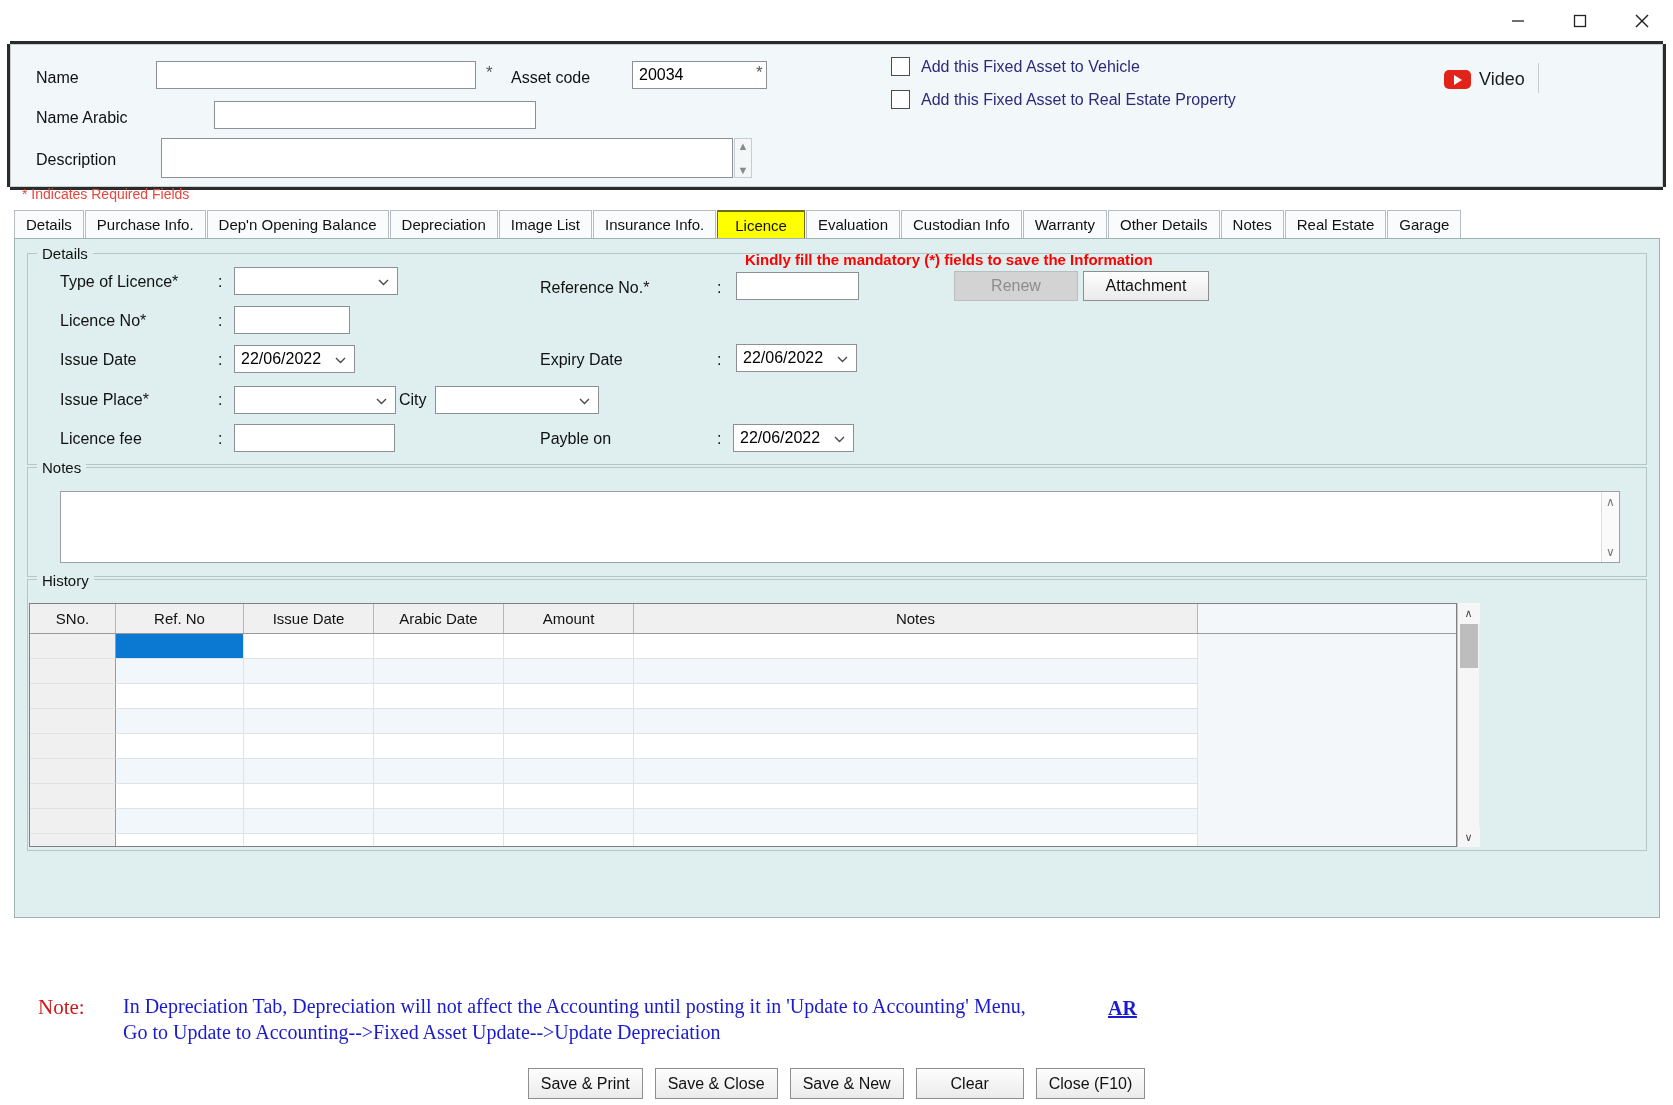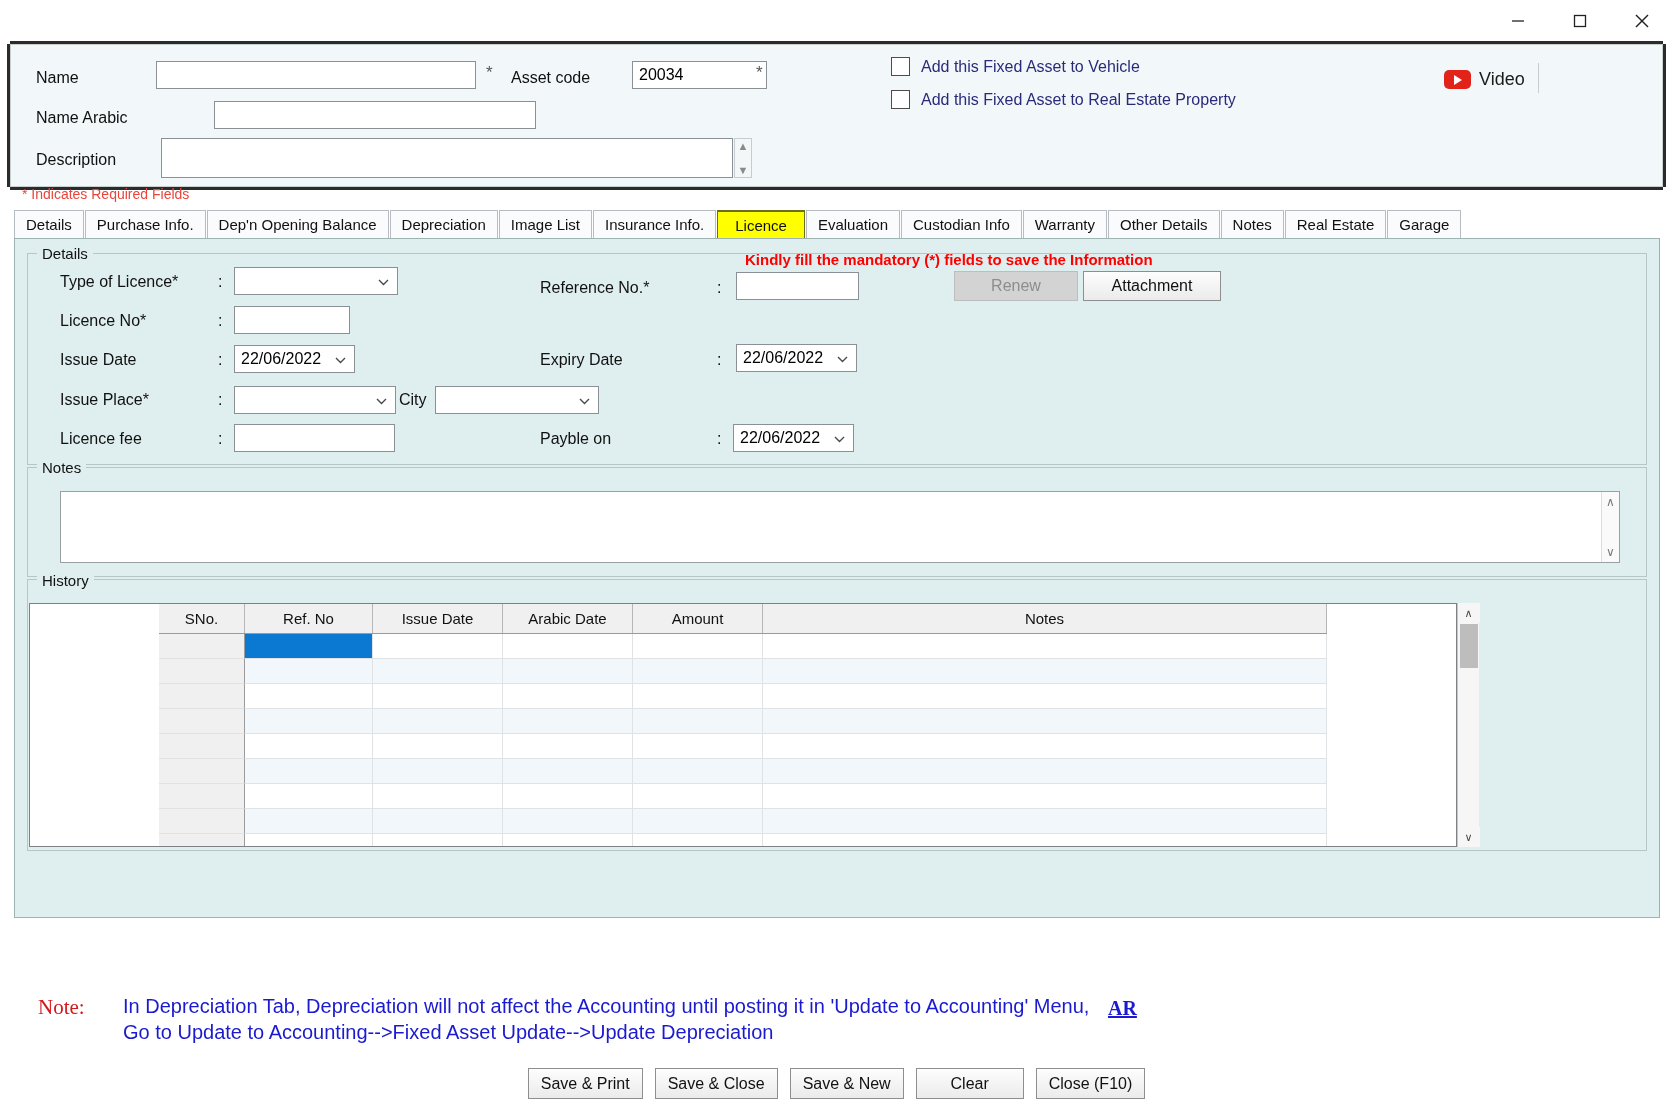"Attachment" div.btn { width: 138px -> 126px }
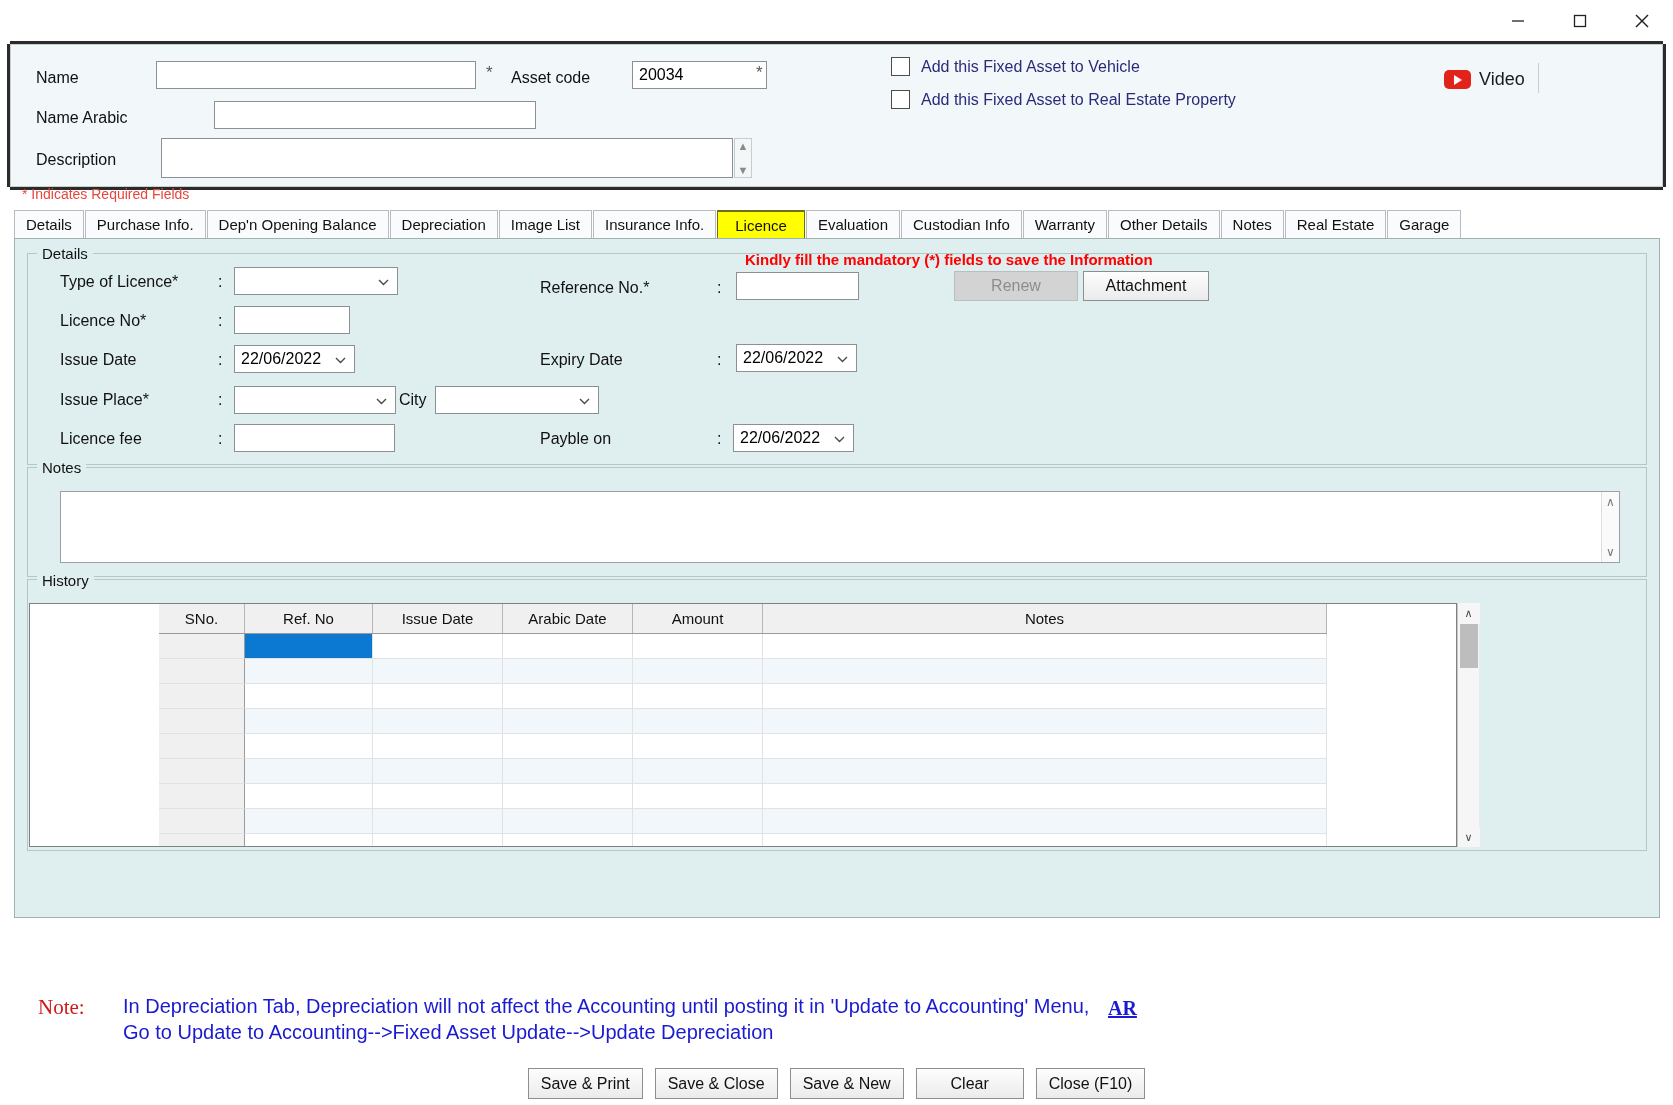"SNo." div { align-items: center -> none }
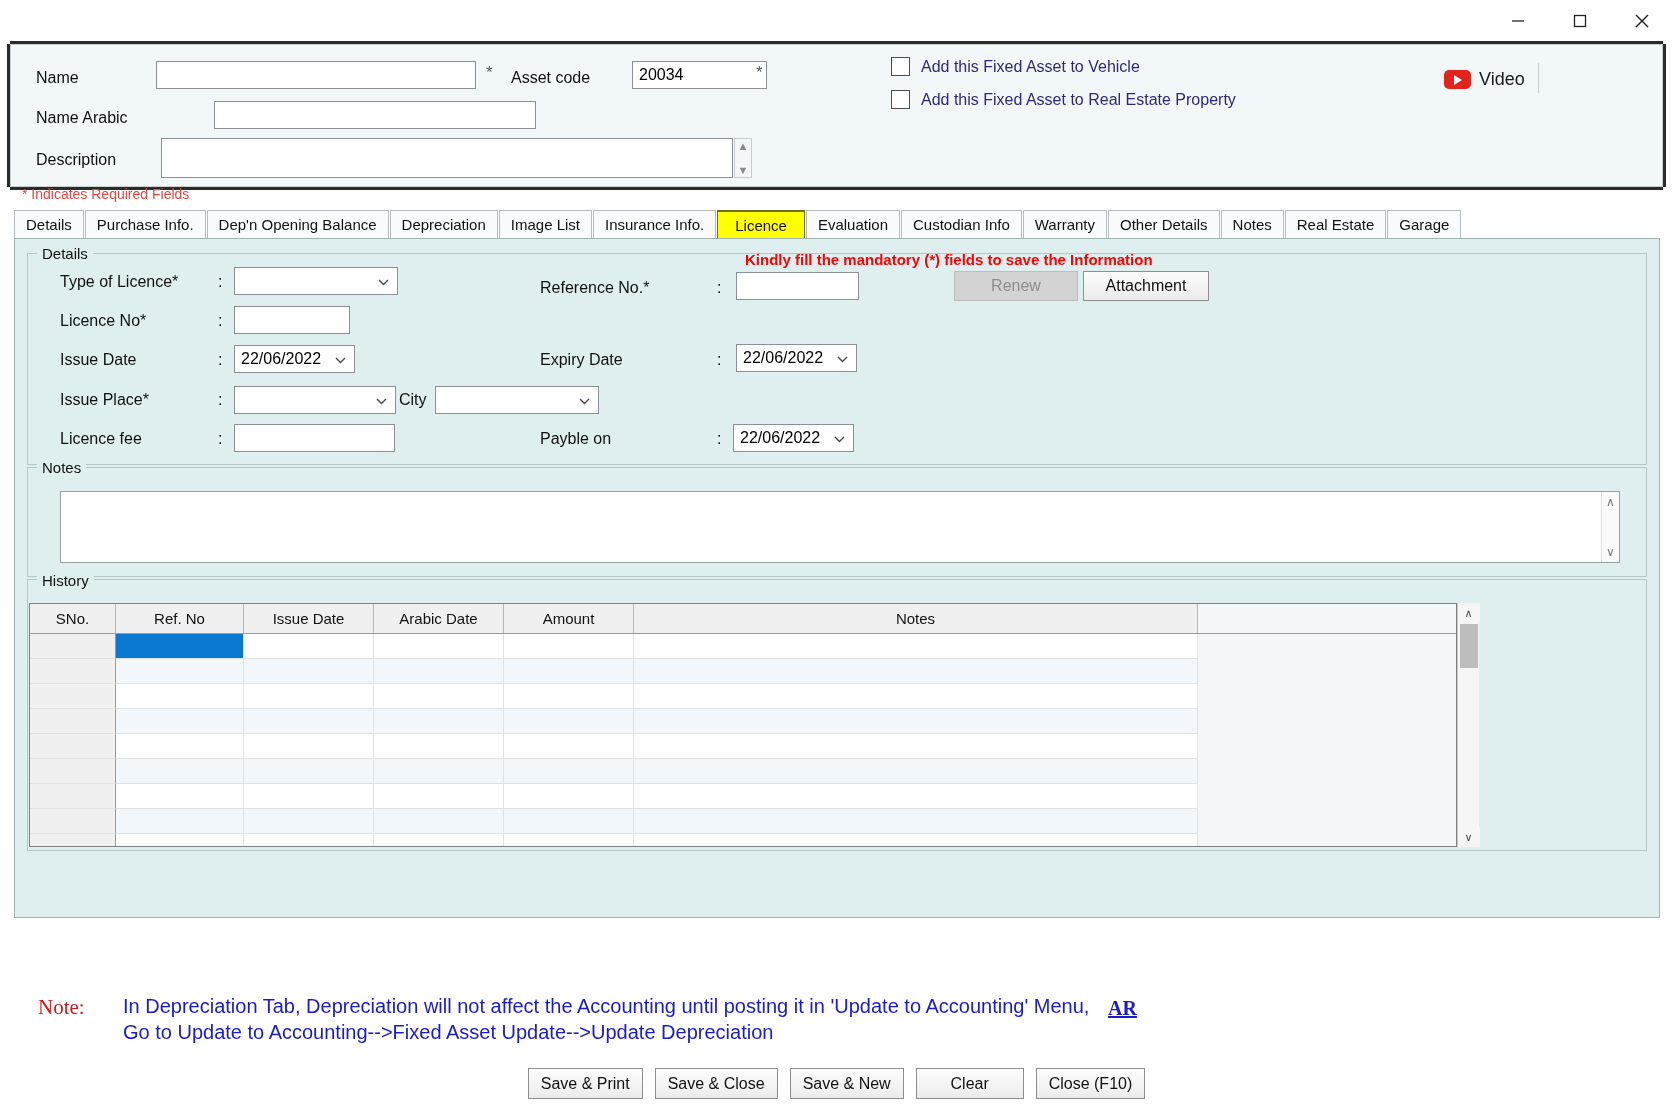"In Depreciation Tab, Depreciation will" .note-line { font-family: Liberation Sans, sans-serif -> Liberation Serif, serif }
